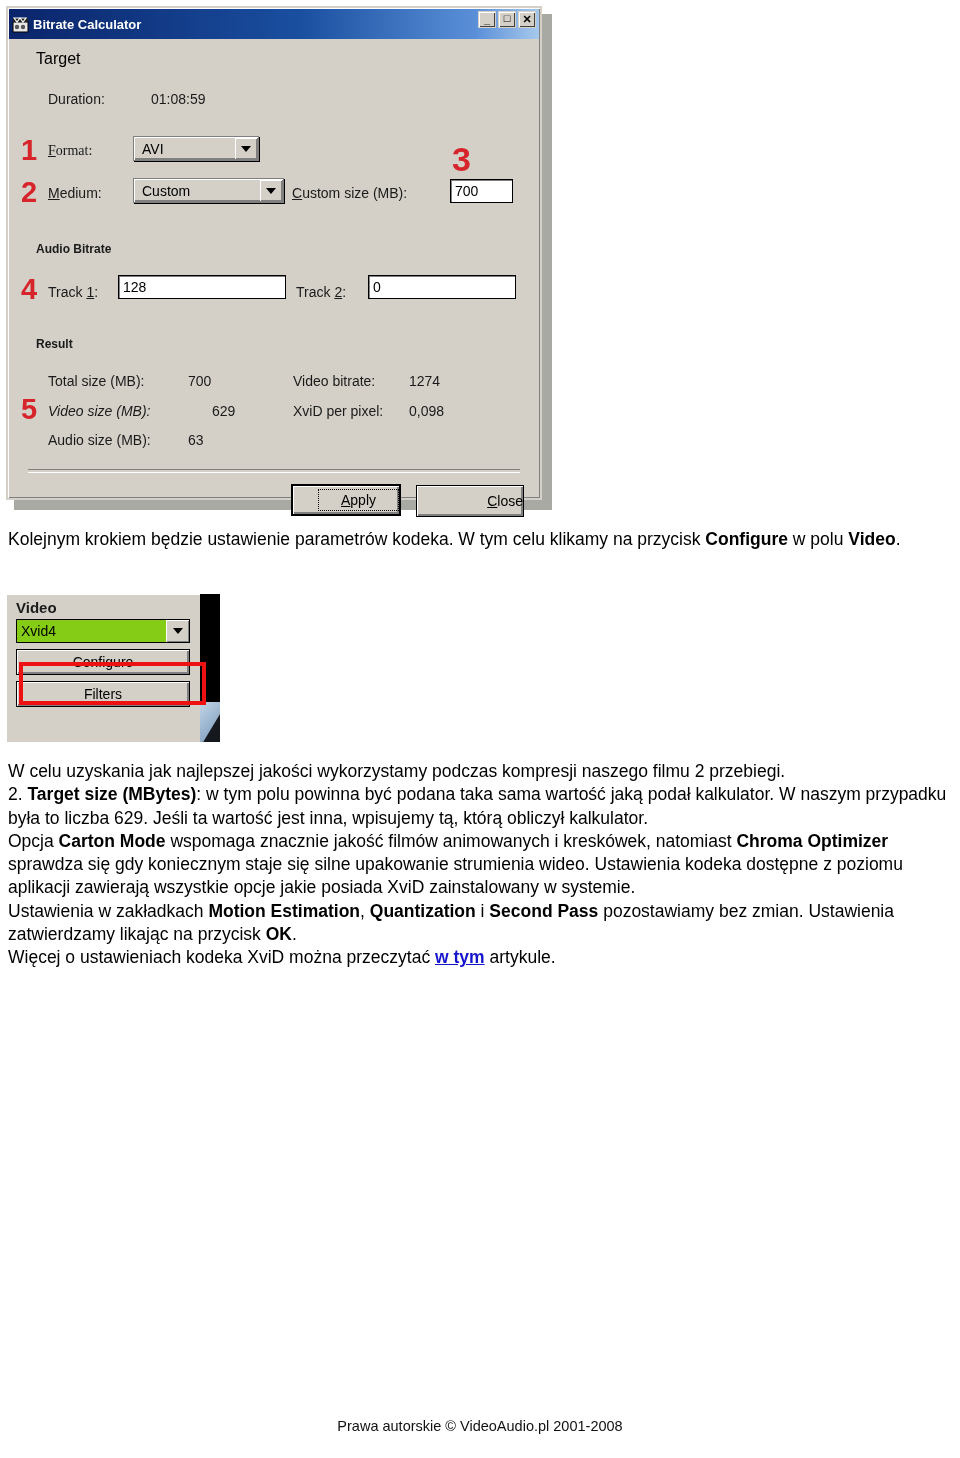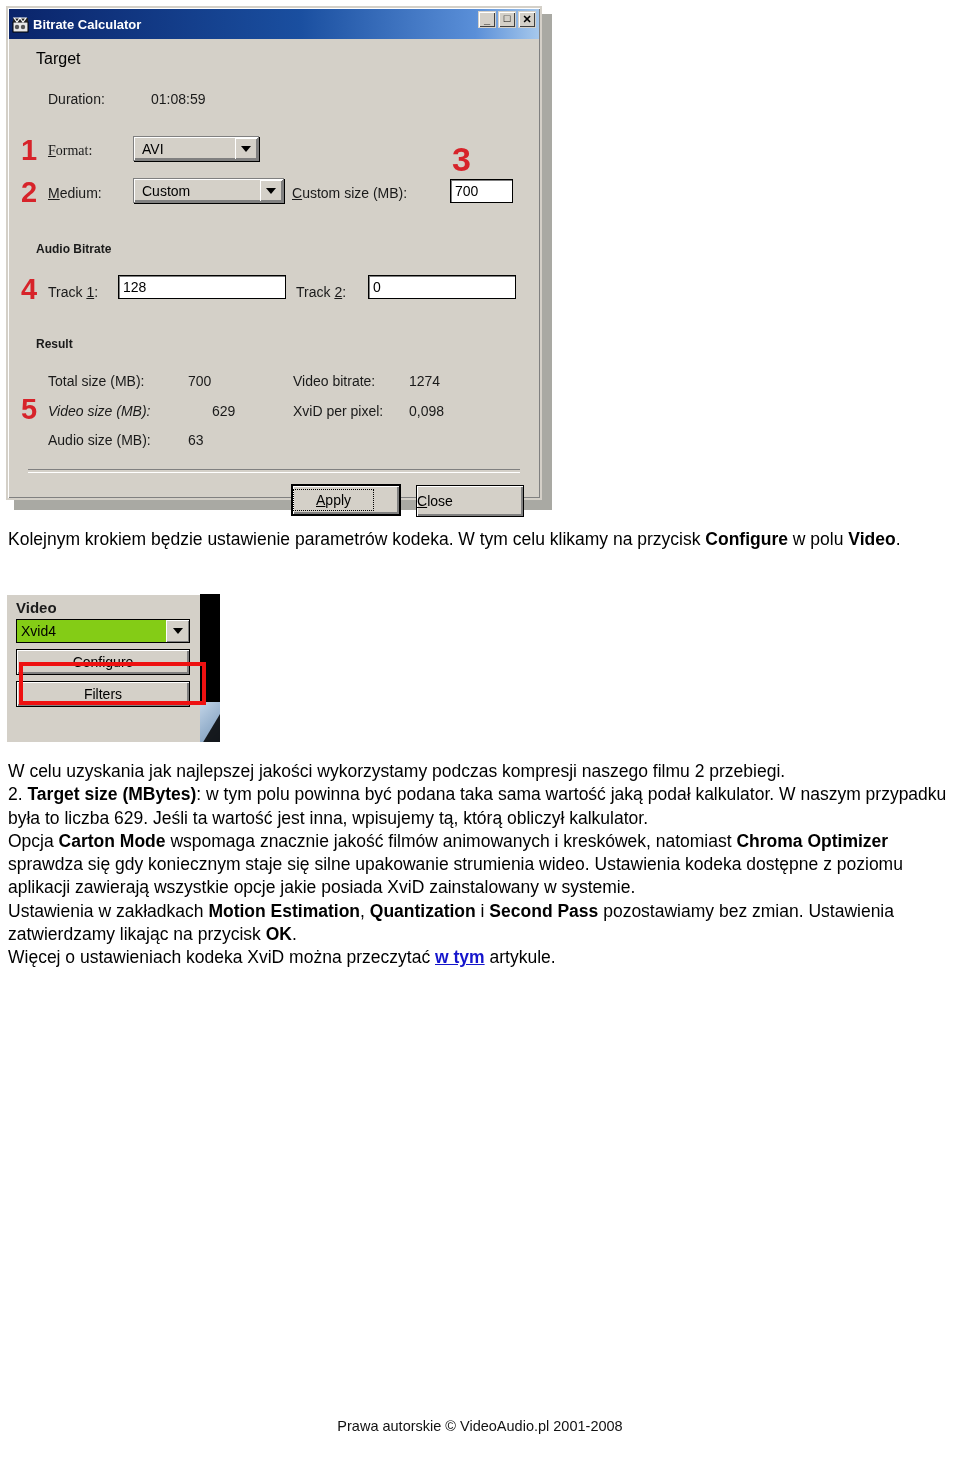"Apply" .btn { justify-content: flex-start -> flex-end }
